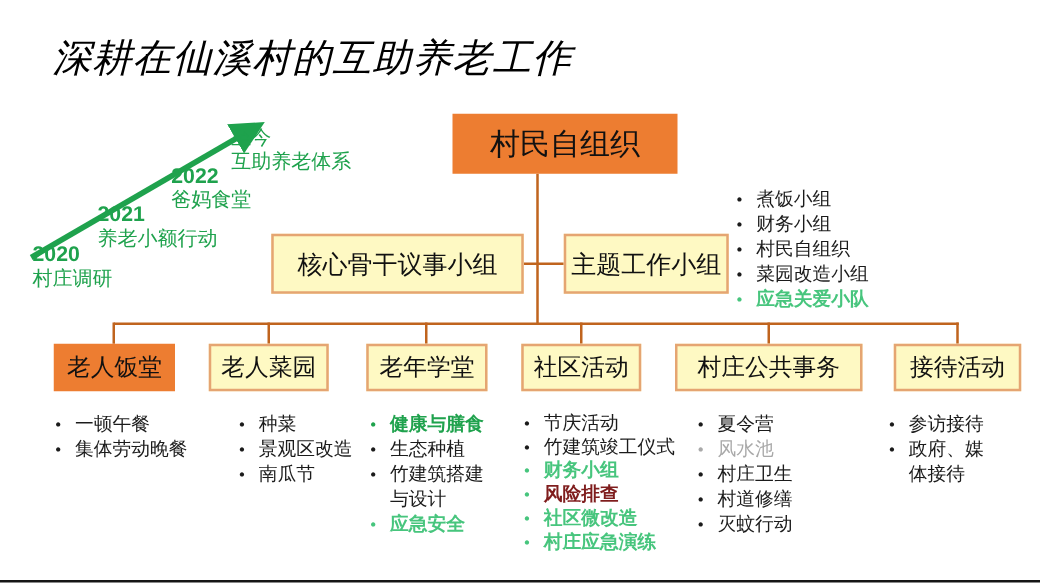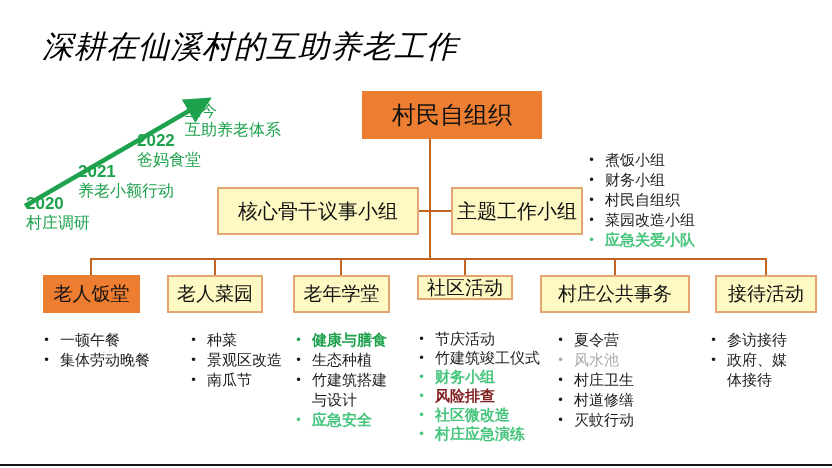"社区活动" div.abs { height: 25px -> 38px }
